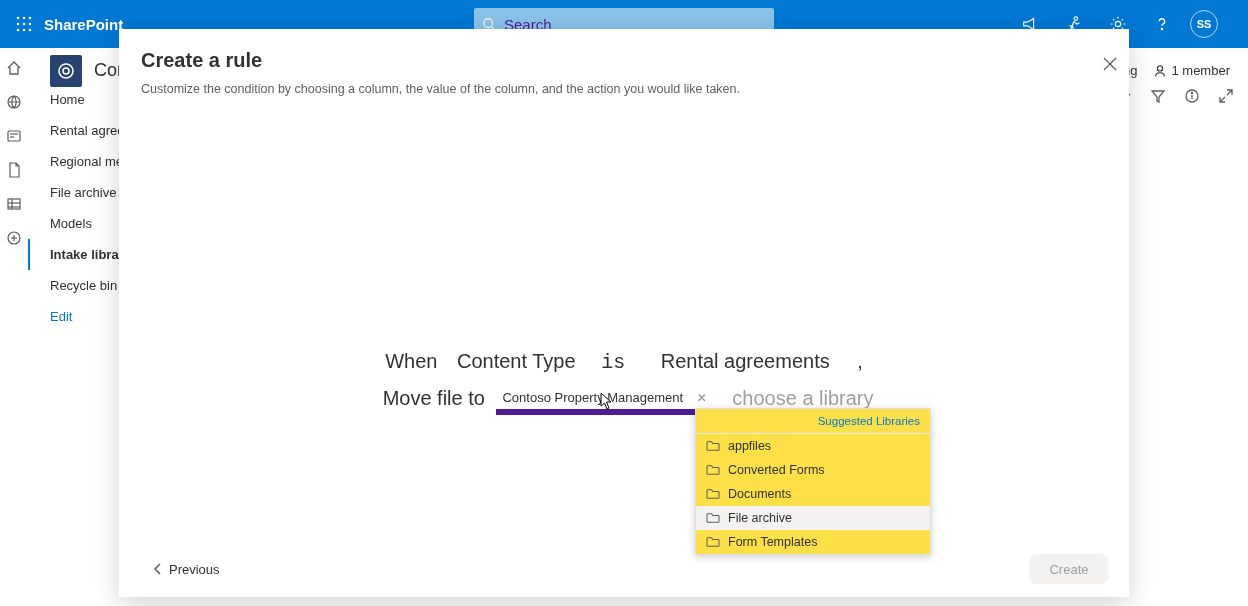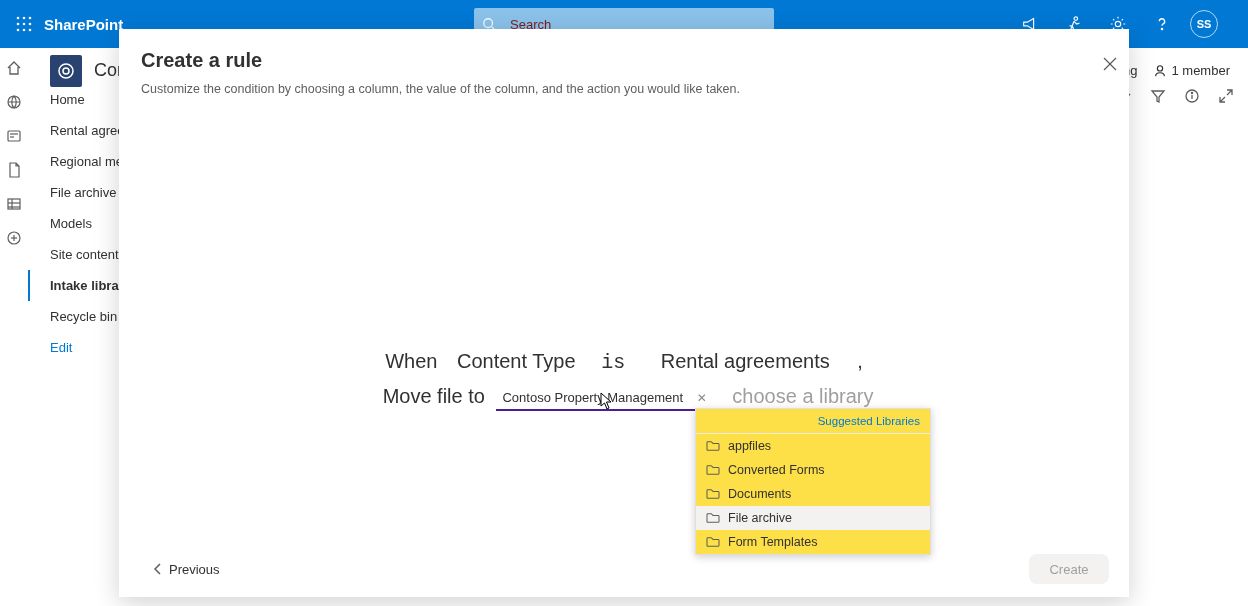"Search" .search-wrap span { color: #7f1d1d -> #4c1d95; font-size: 13px -> 15px; margin-left: 14px -> 8px }
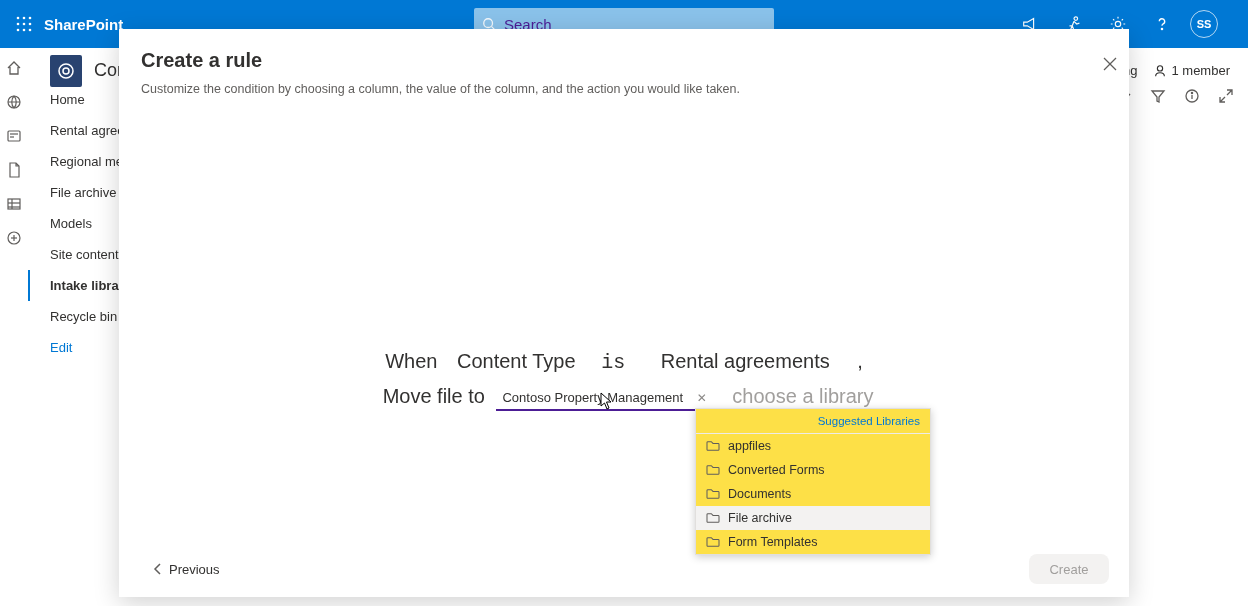"Site content" span.navitem { html: <span>Site content</span> -> none }
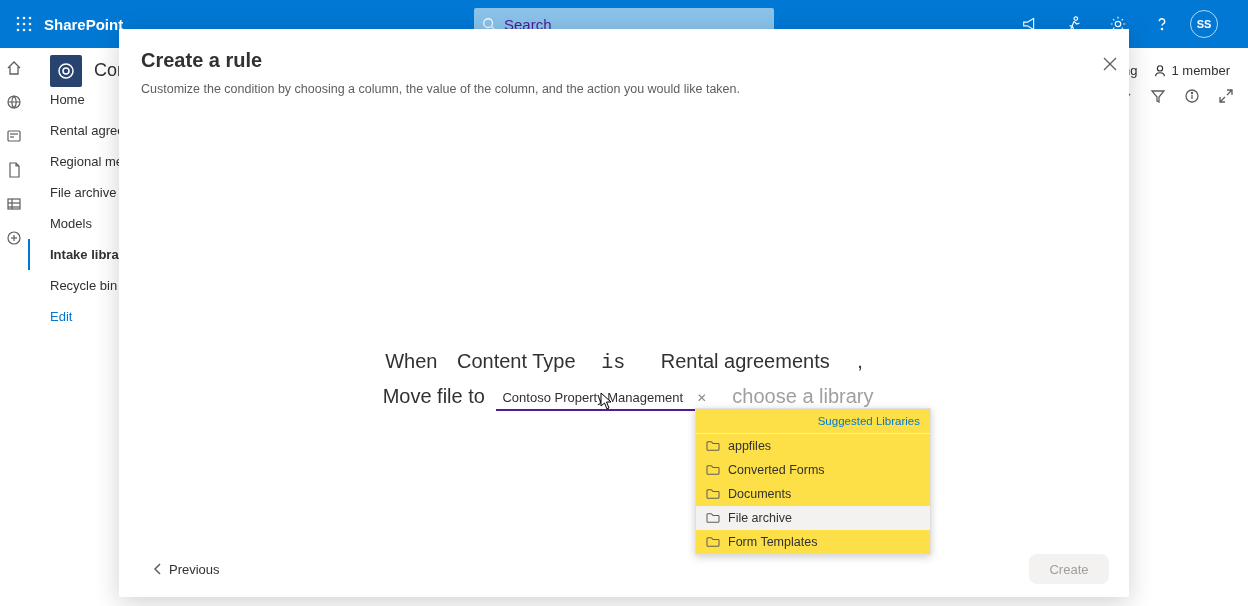"Contoso Property Management ✕" .chip-wrap { border-bottom: 2px solid #4c1d95 -> 6px solid #4c1d95 }
